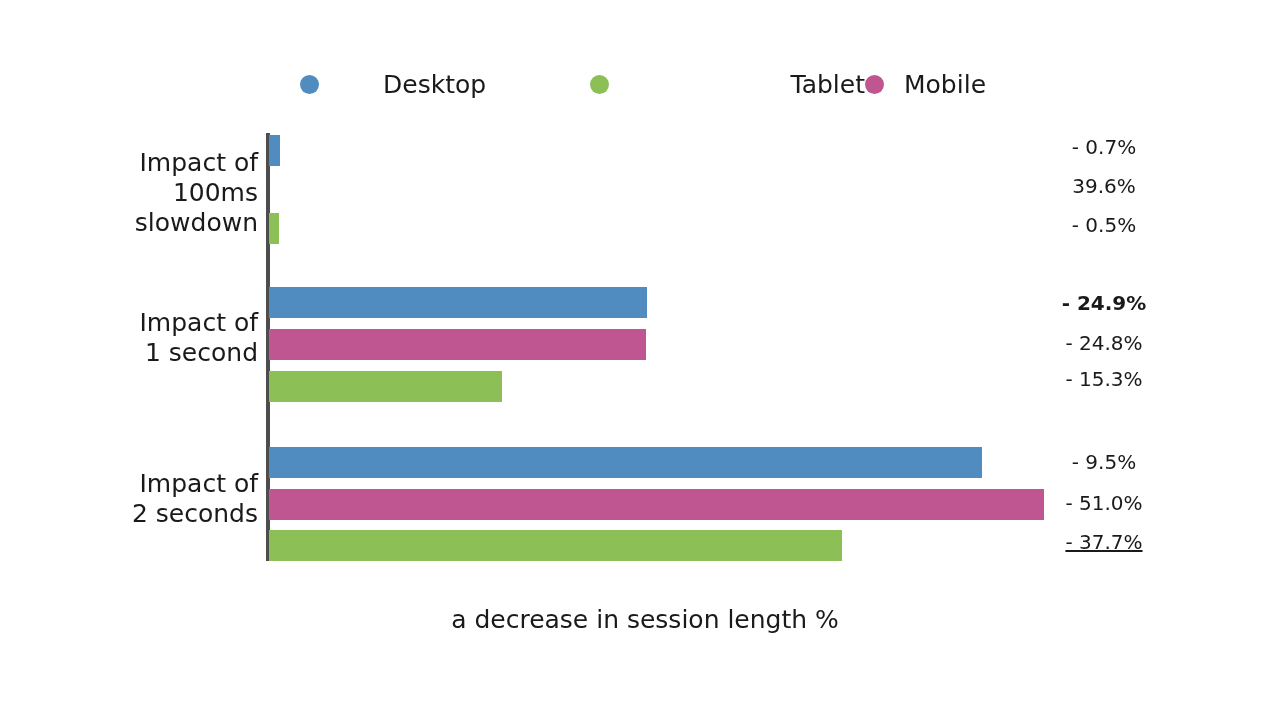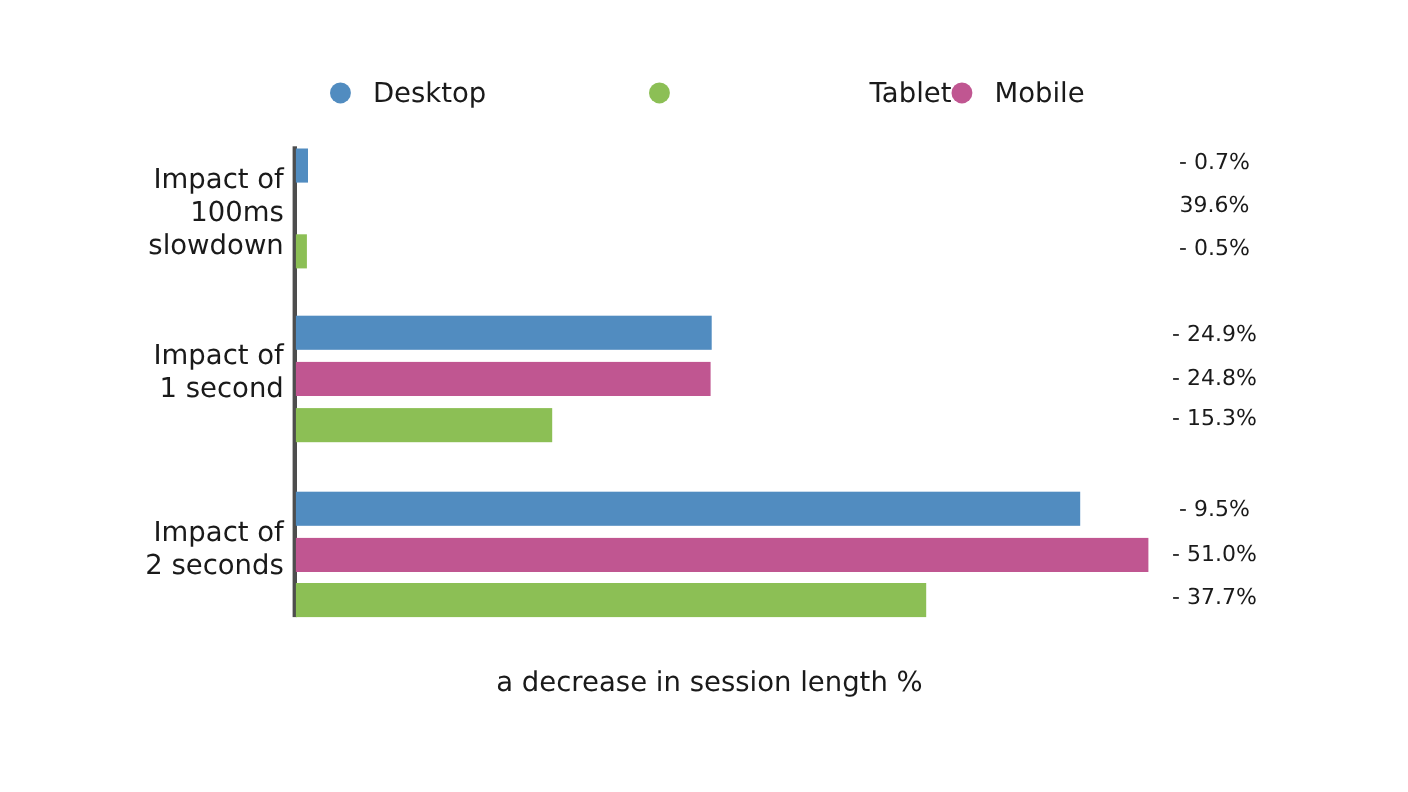"Desktop" .legend-item.desktop { gap: none -> 44px }
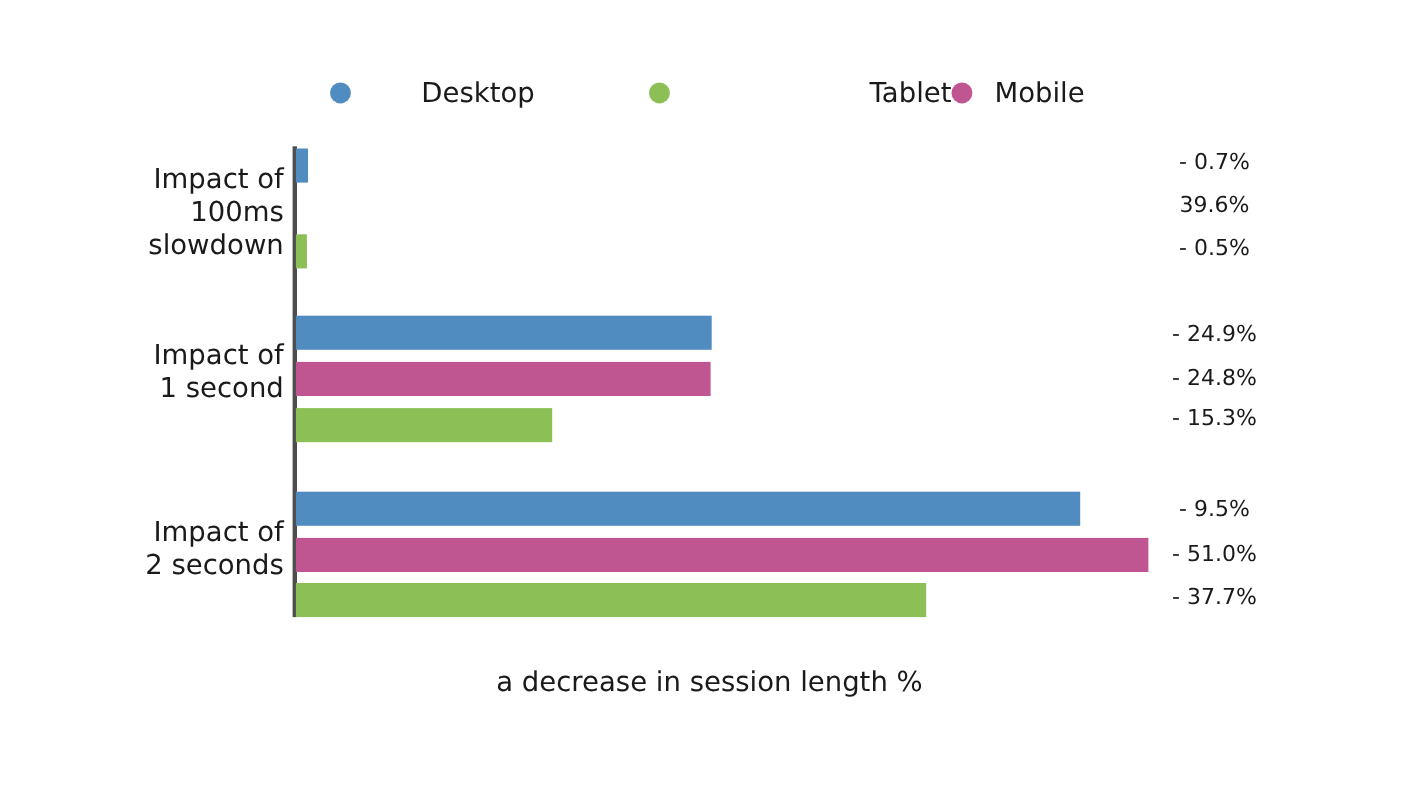"- 24.9%" div.value-label { font-weight: none -> bold }
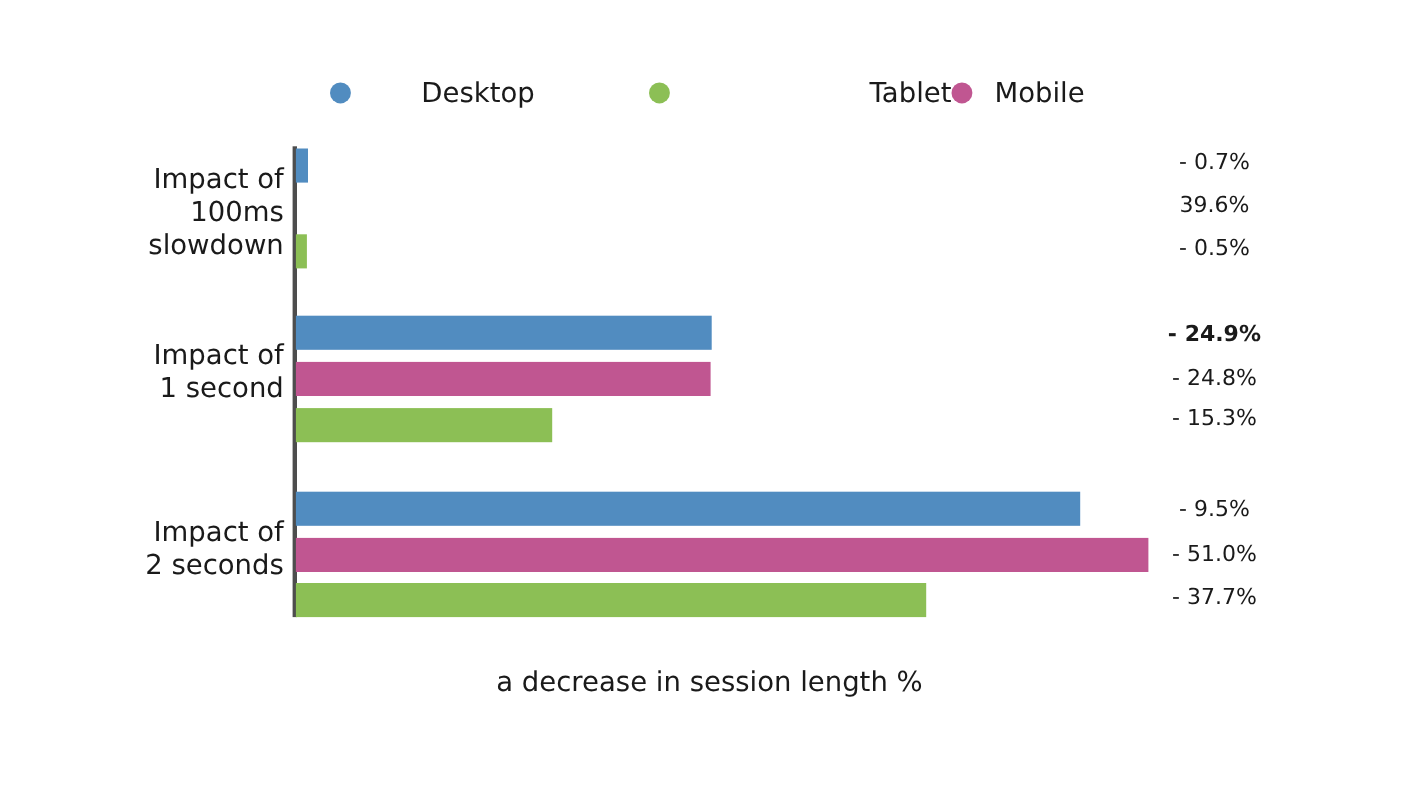"- 37.7%" div.value-label { text-decoration: none -> underline }
